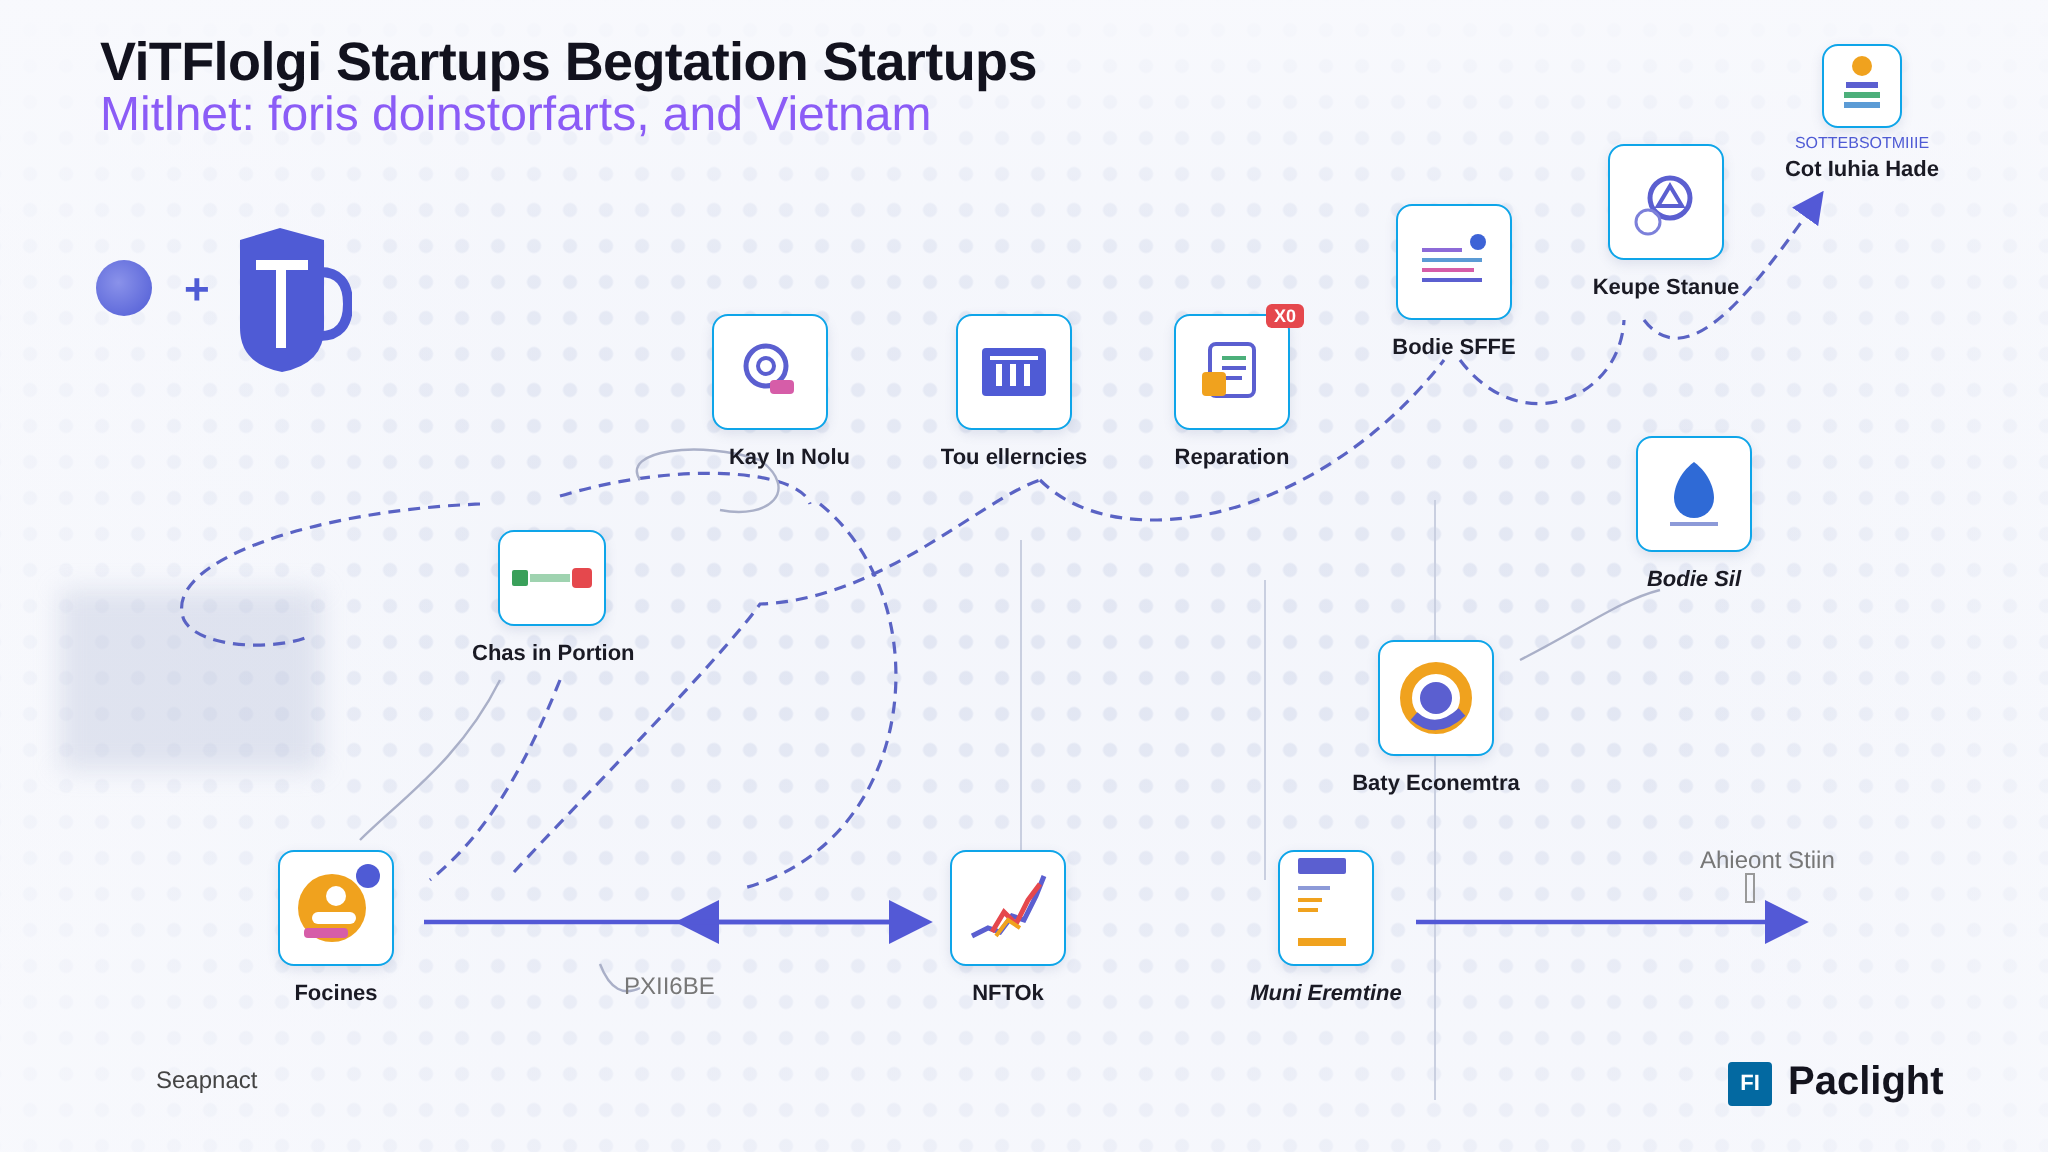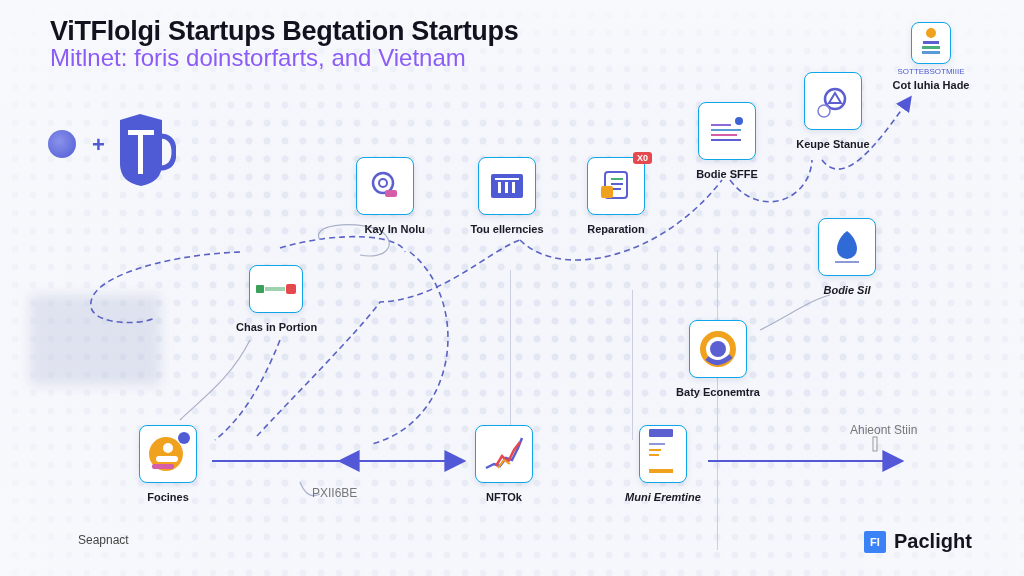"FI" .brand .logo { background: #3b82f6 -> #0369a1 }
